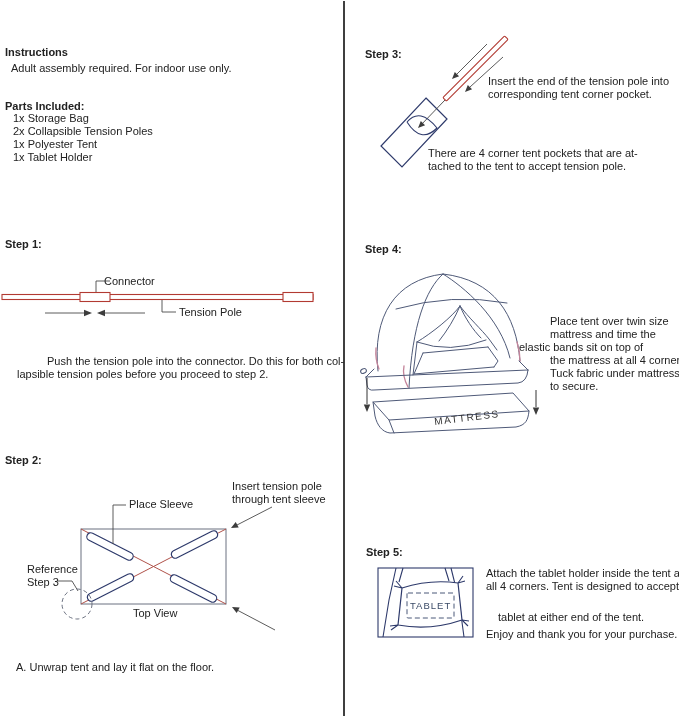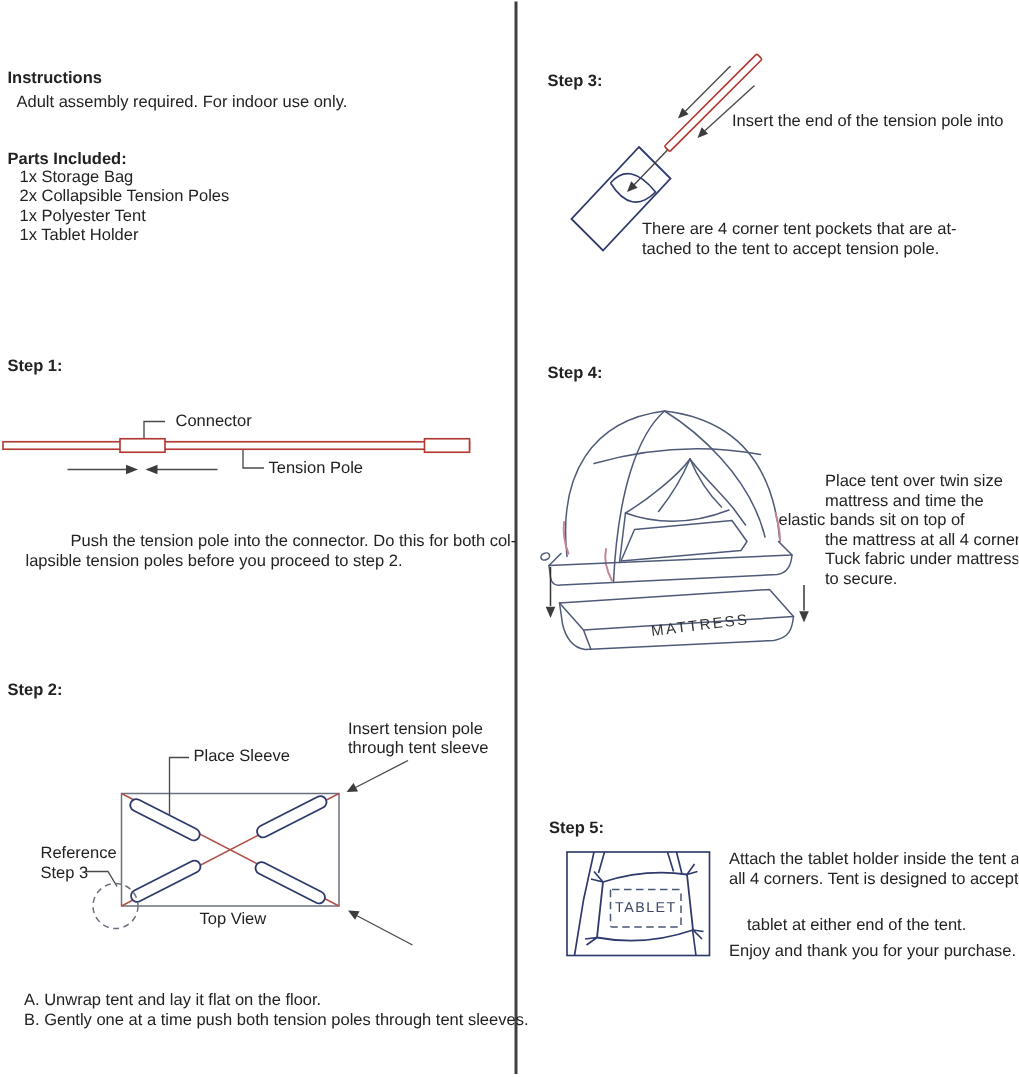"corresponding tent corner pocket." div.txt { html: none -> <div>corresponding tent corner pocket.</div> }
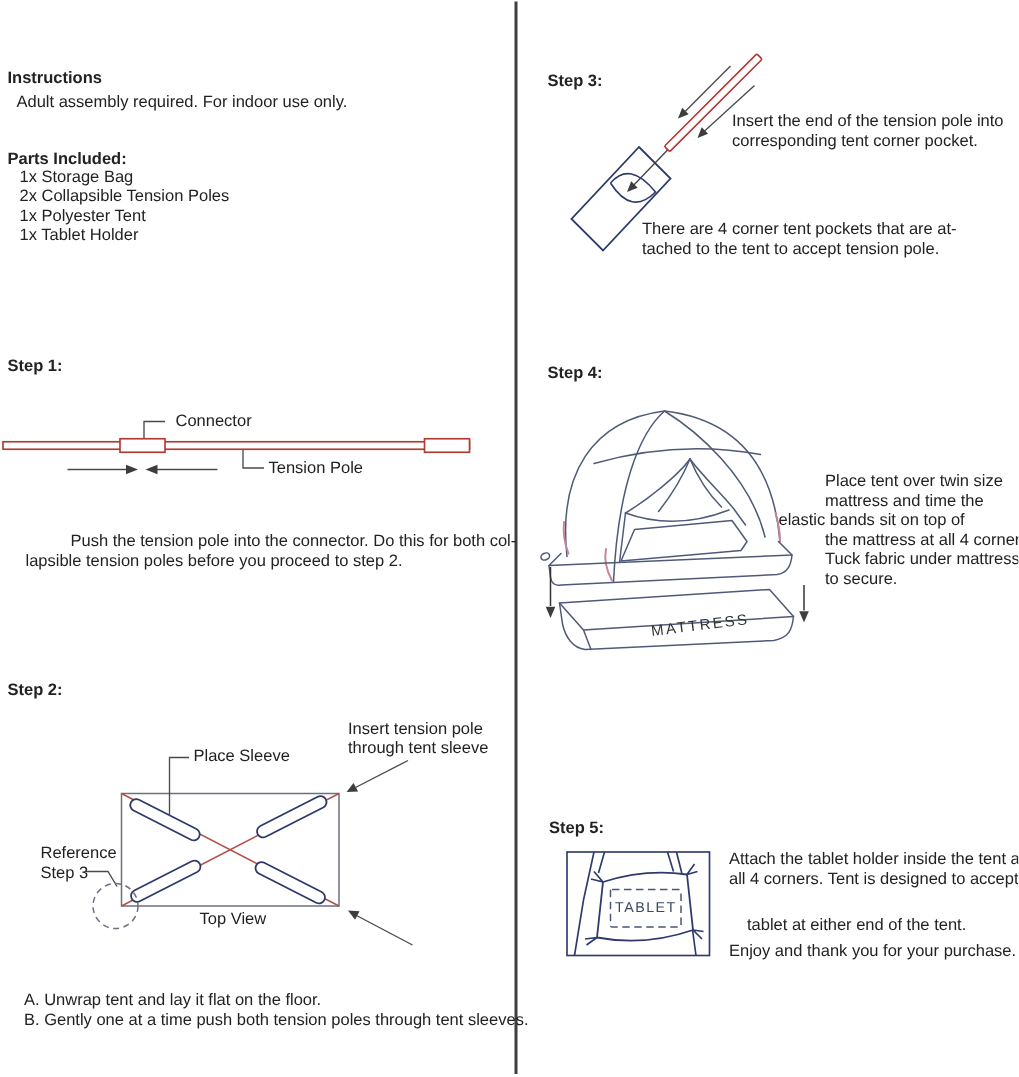"Connector" div.txt { left: 117px -> 104px }
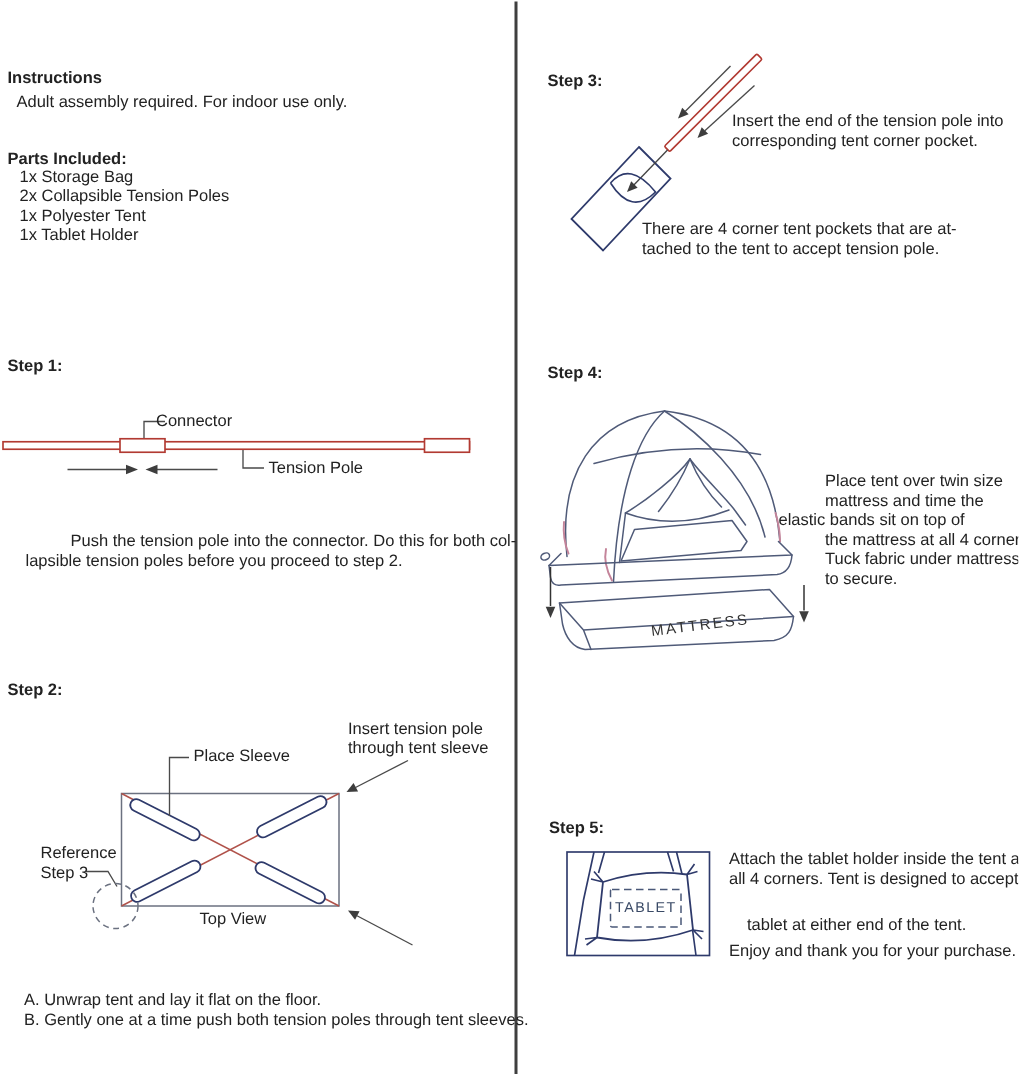"B. Gently one at a" div.txt { html: <div>B. Gently one at a time push both tension poles through tent sleeves.</div> -> none }
